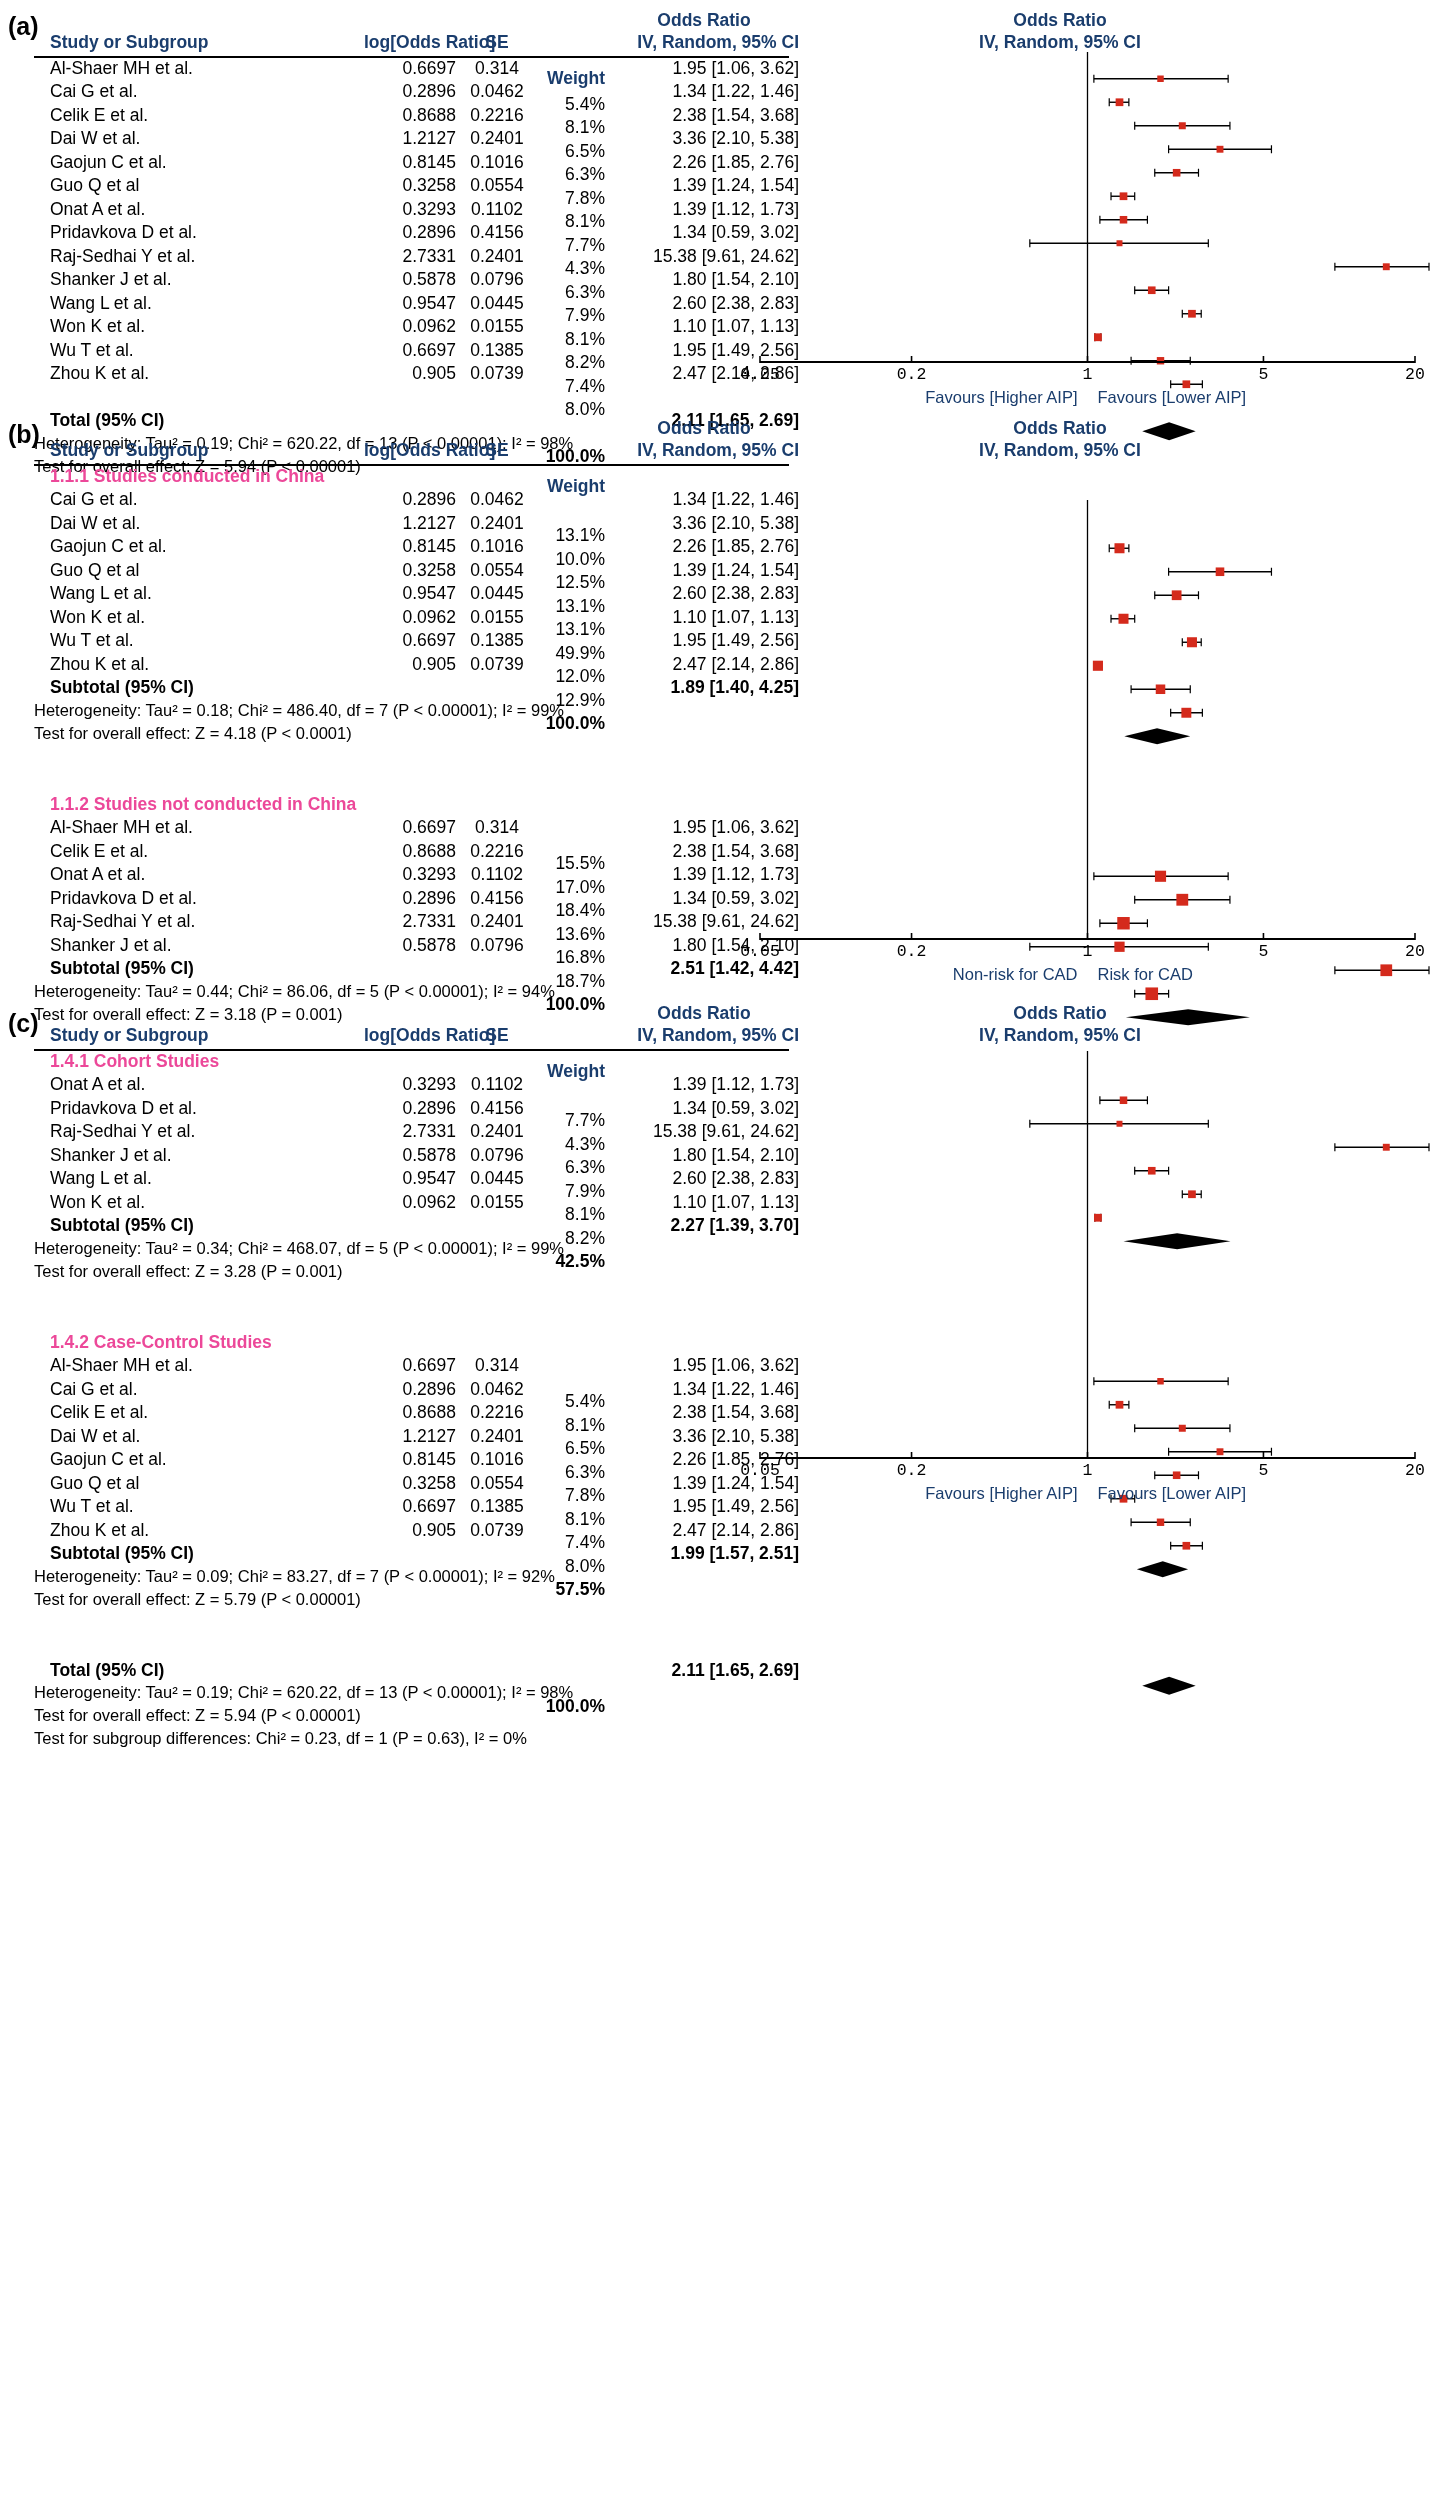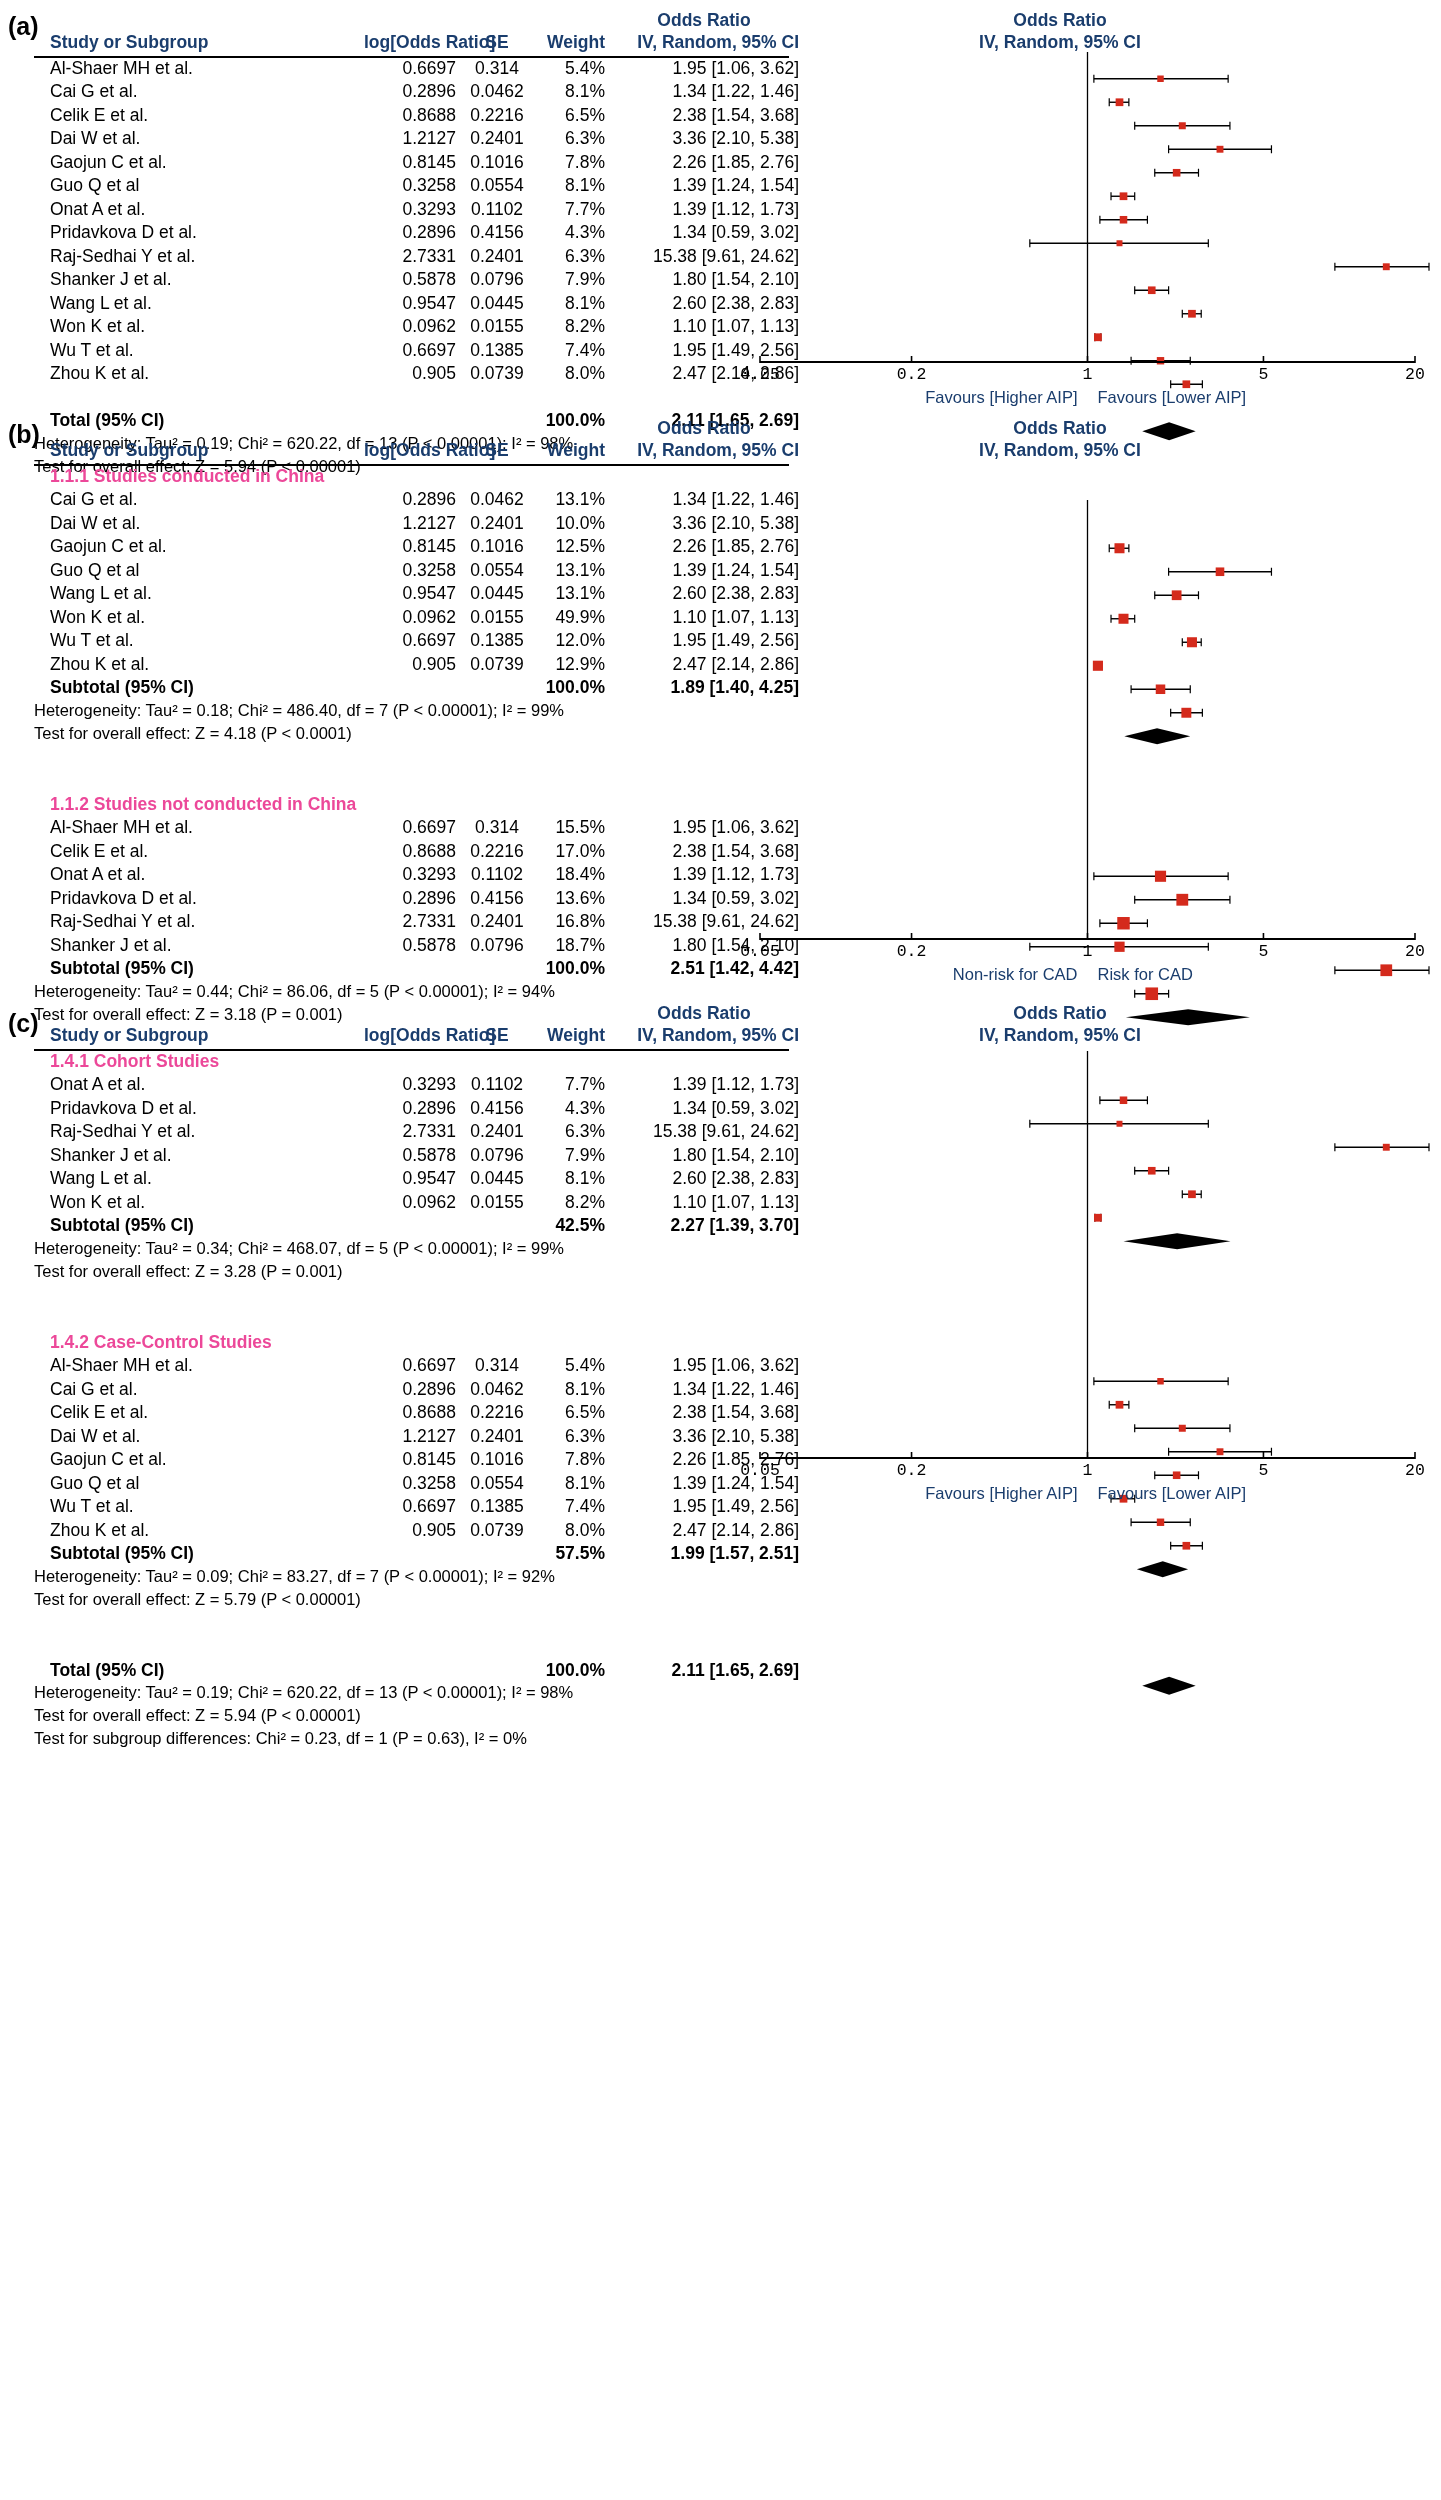"Weight" .row .c-wt { margin-top: none -> 36px }
